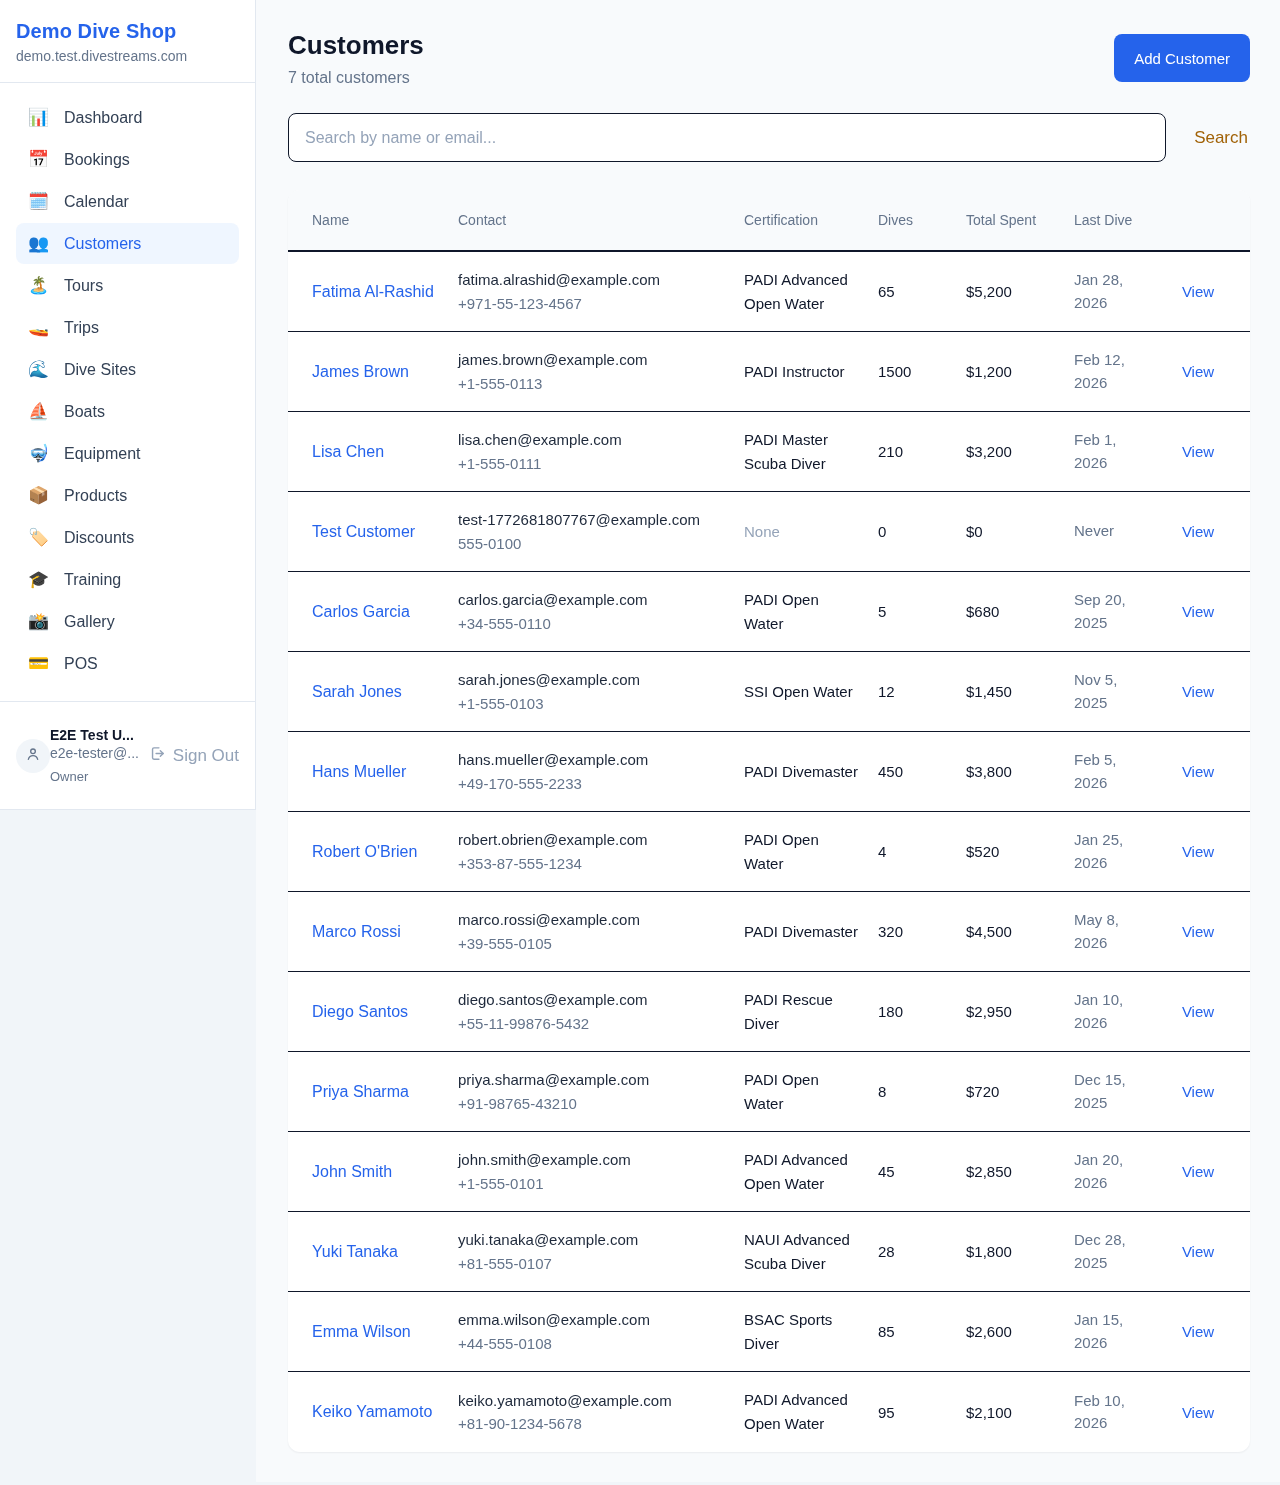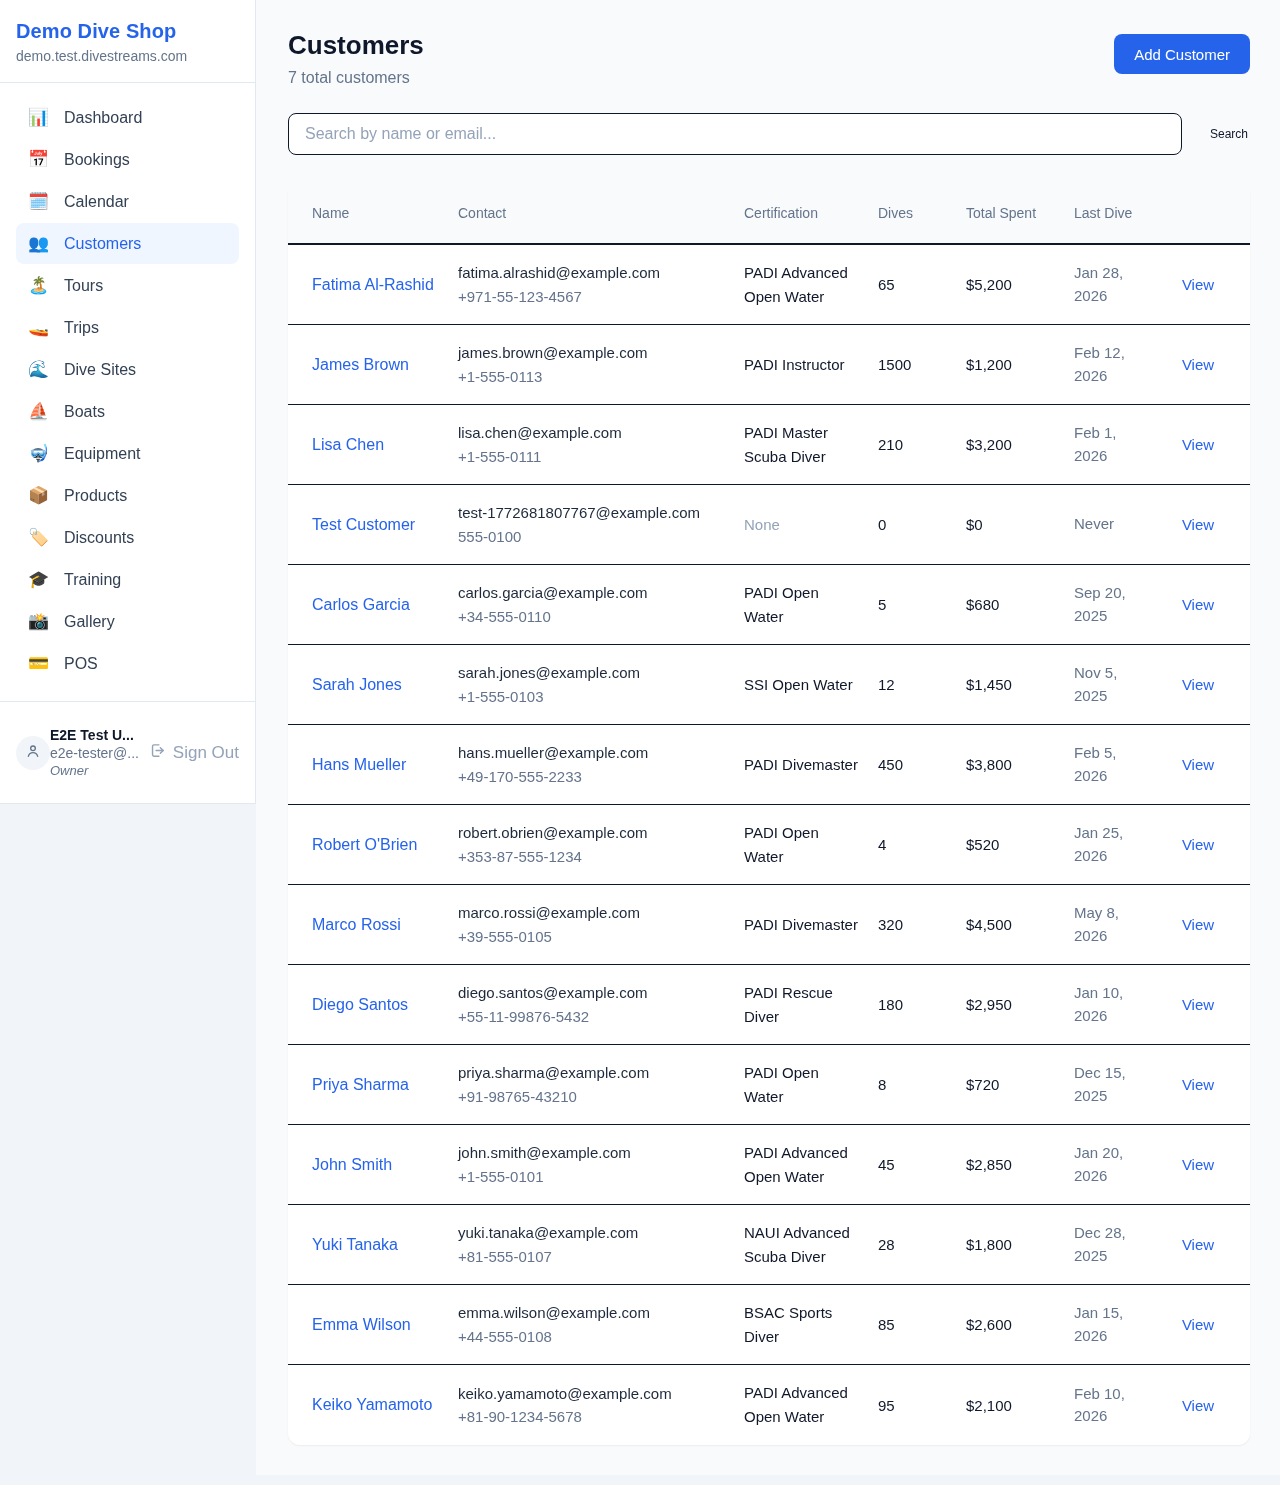"Add Customer" .add-btn { height: 40px -> 48px }
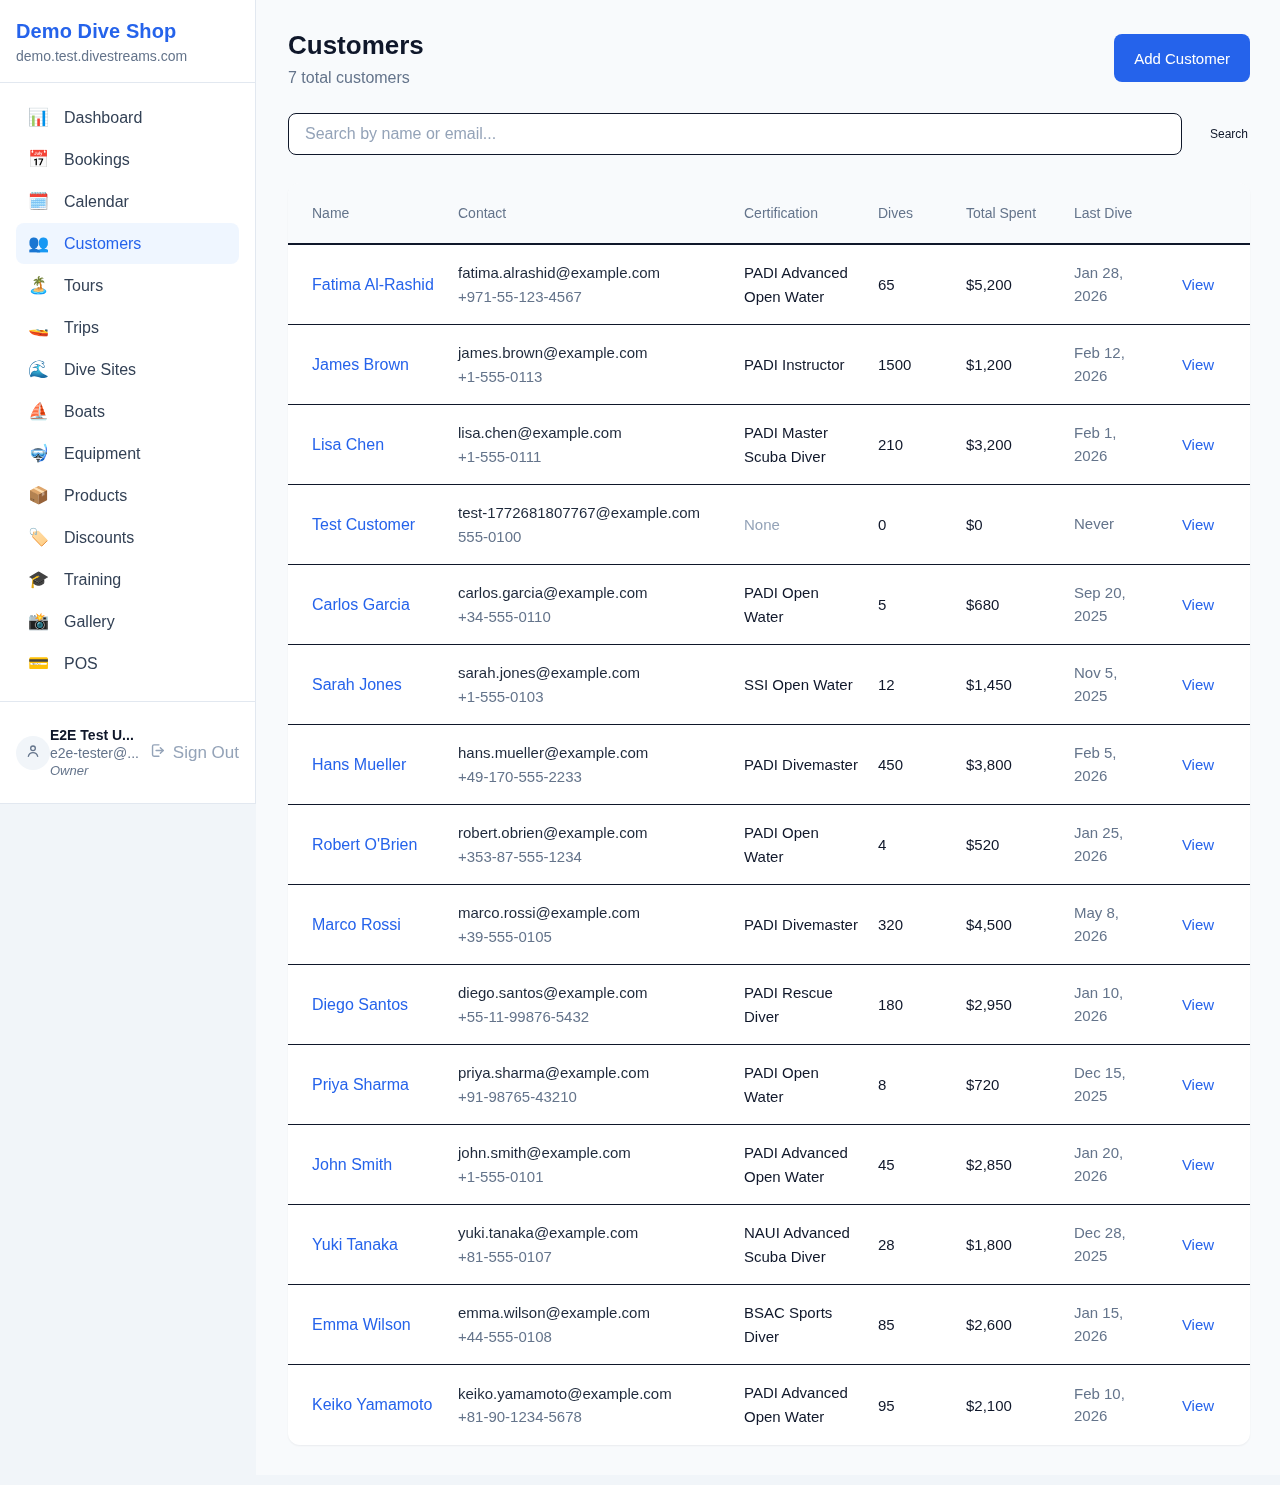"Search by name or email..." .search-input { height: 42px -> 49px }
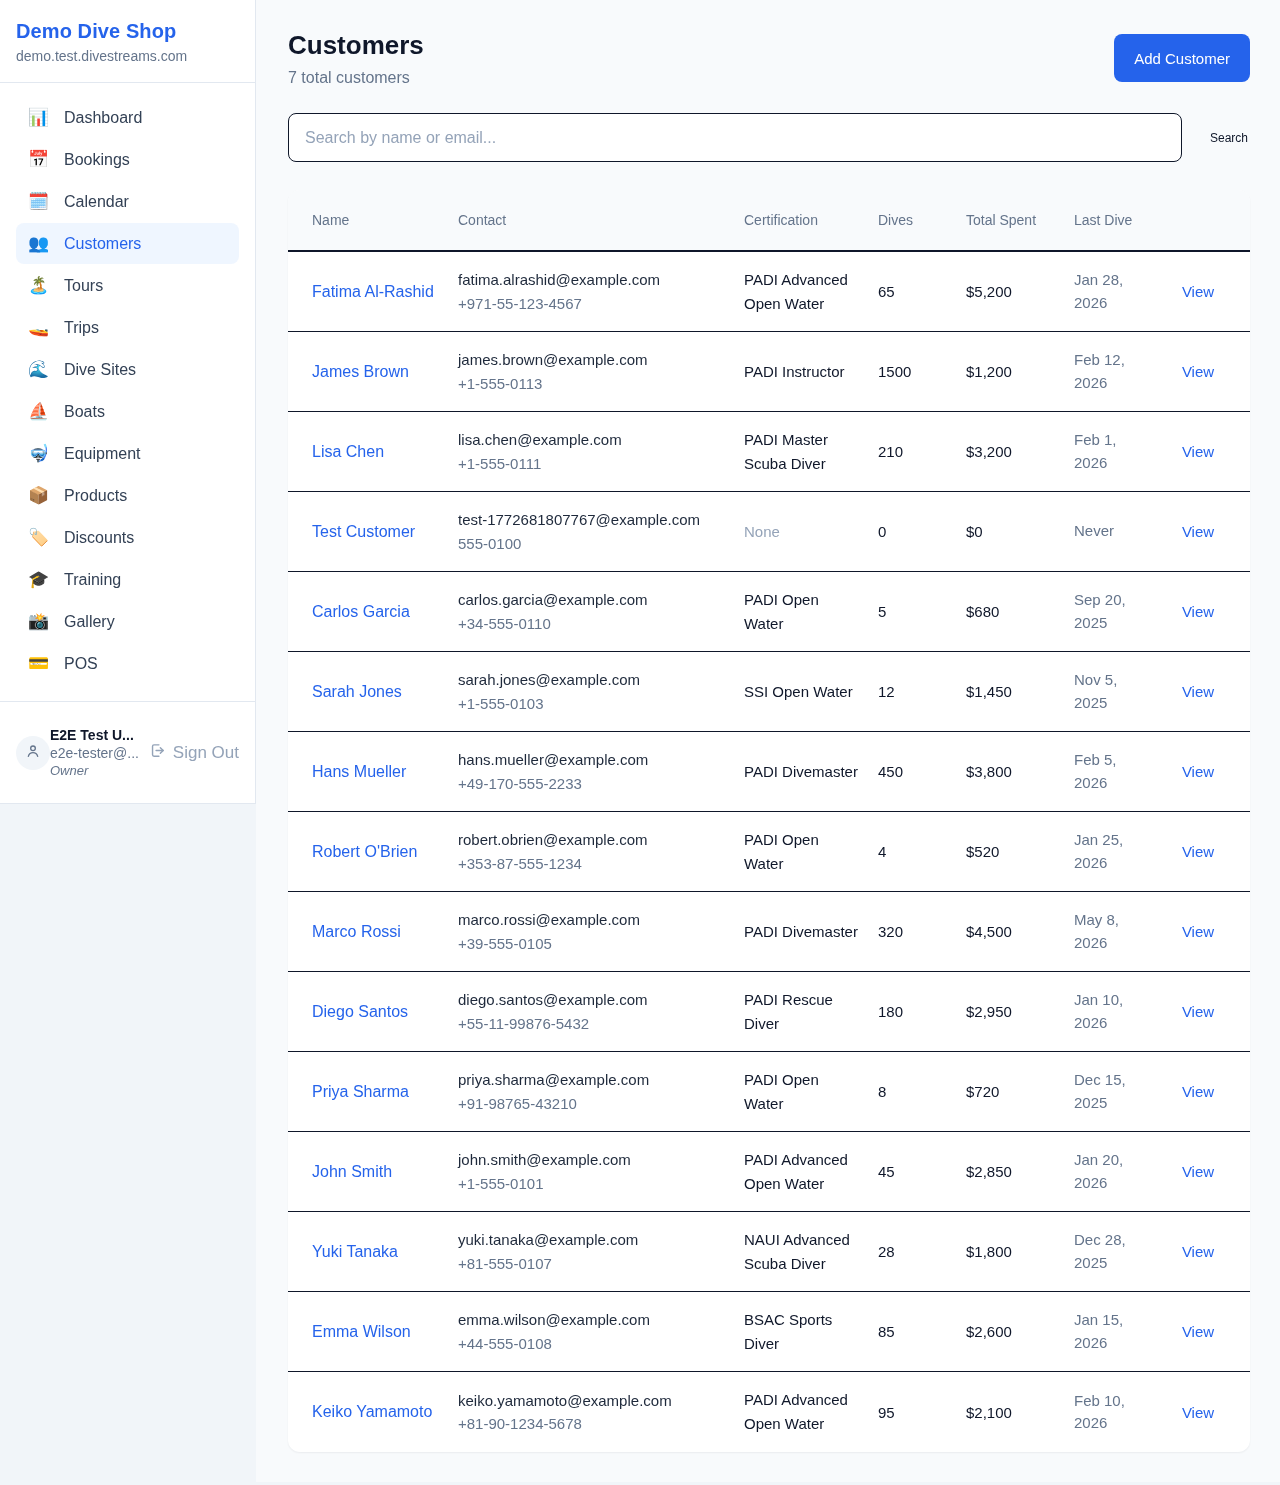"Search" .search-btn { color: #0f172a -> #a16207; font-size: 12px -> 17px }
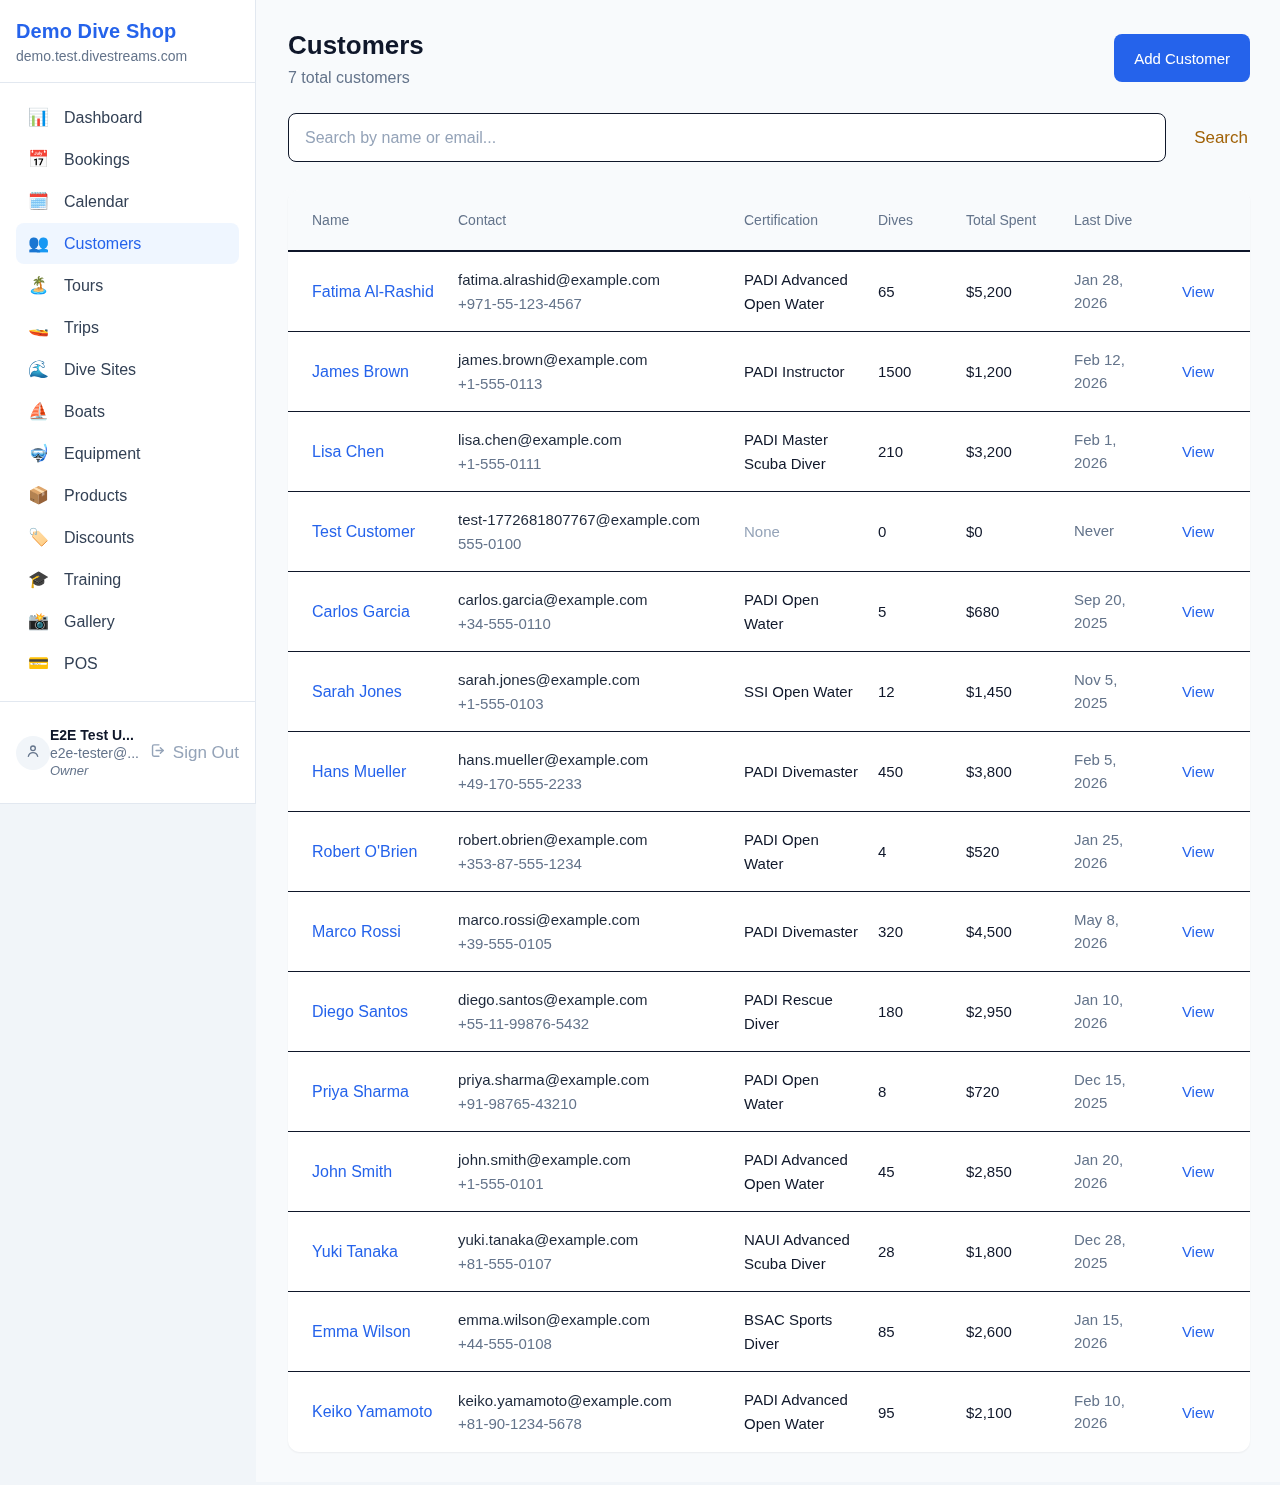"Owner" .user-role { font-style: italic -> none; margin-top: 2px -> 8px }
